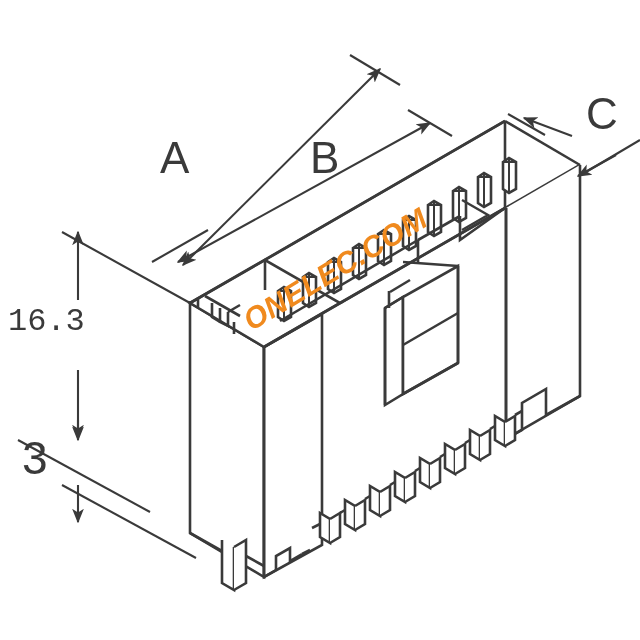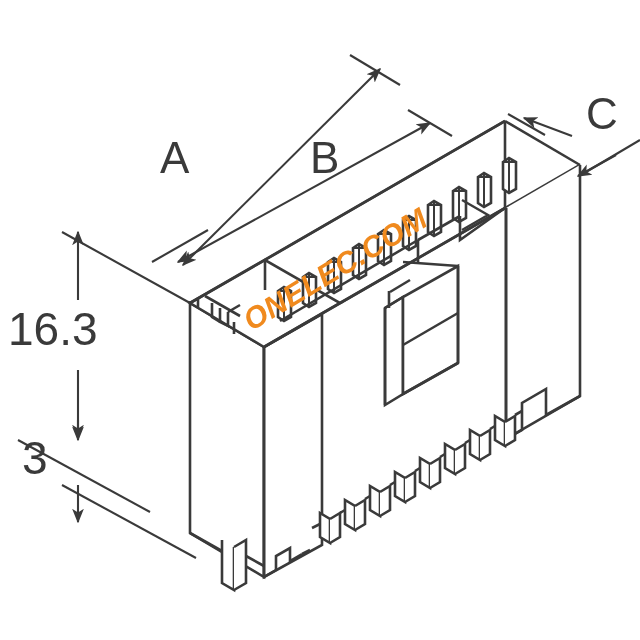"16.3" #label-163 { font-family: none -> Liberation Mono, monospace; font-size: 46px -> 32px }
